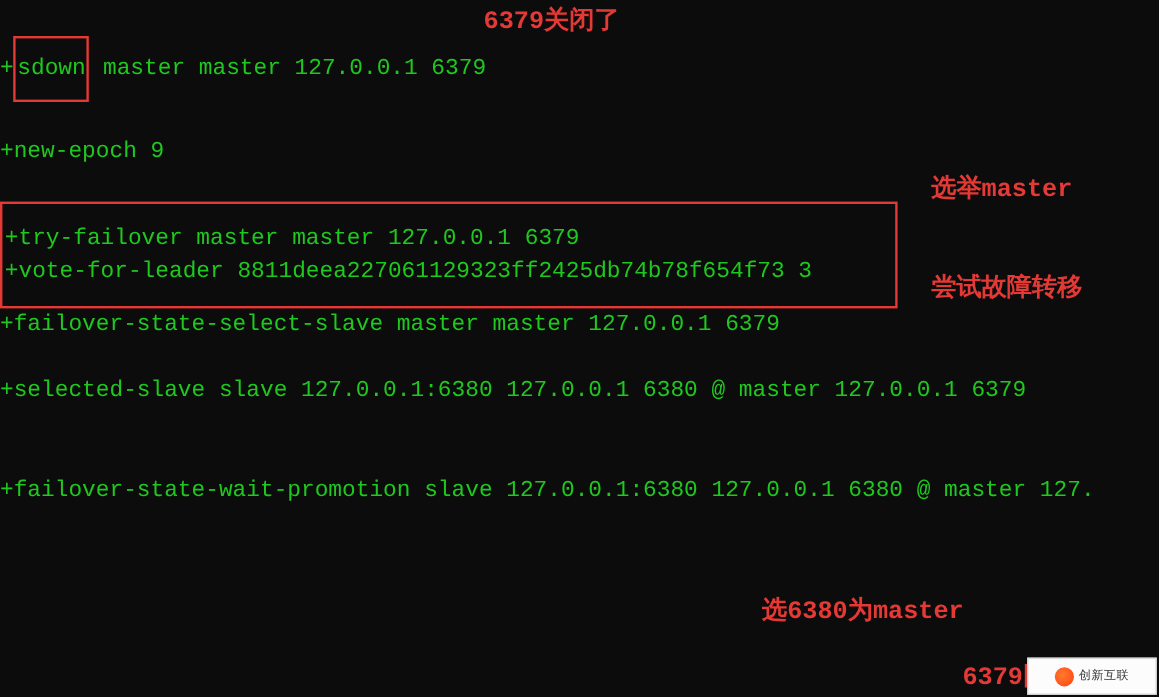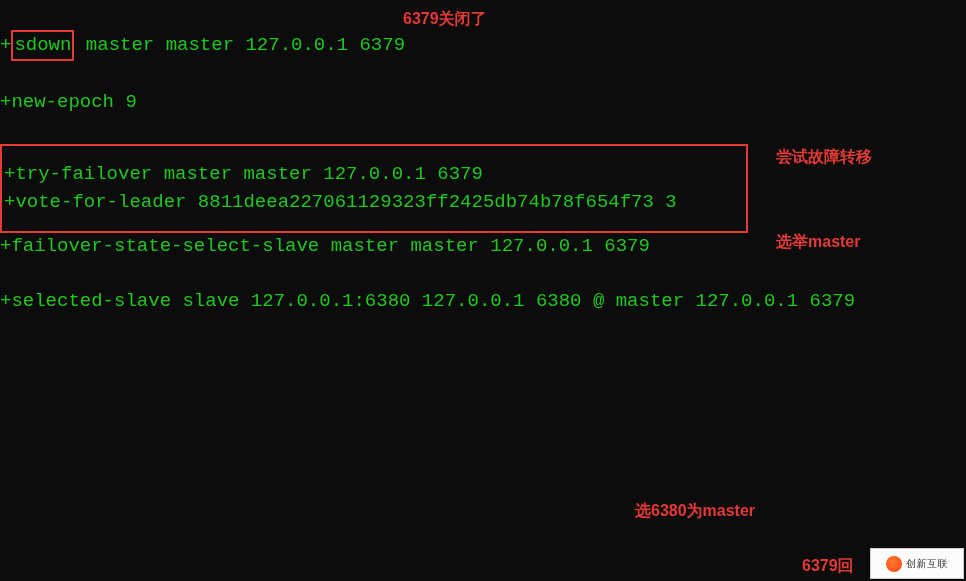"6379关闭了" .redtext { font-family: Liberation Sans, sans-serif -> Liberation Mono, monospace; font-size: 16px -> 21px }
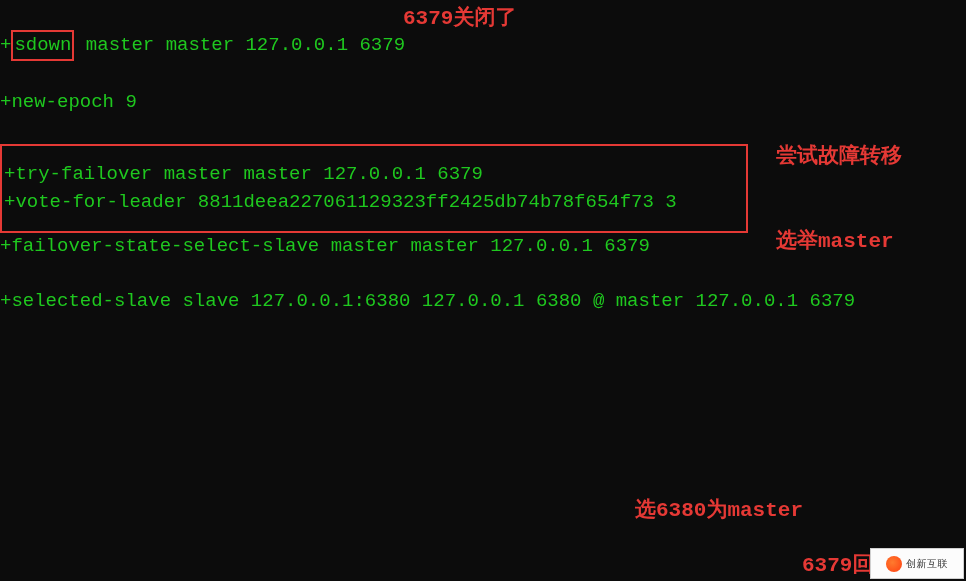"sdown" span.box { padding: 0 1px -> 12px 1px }
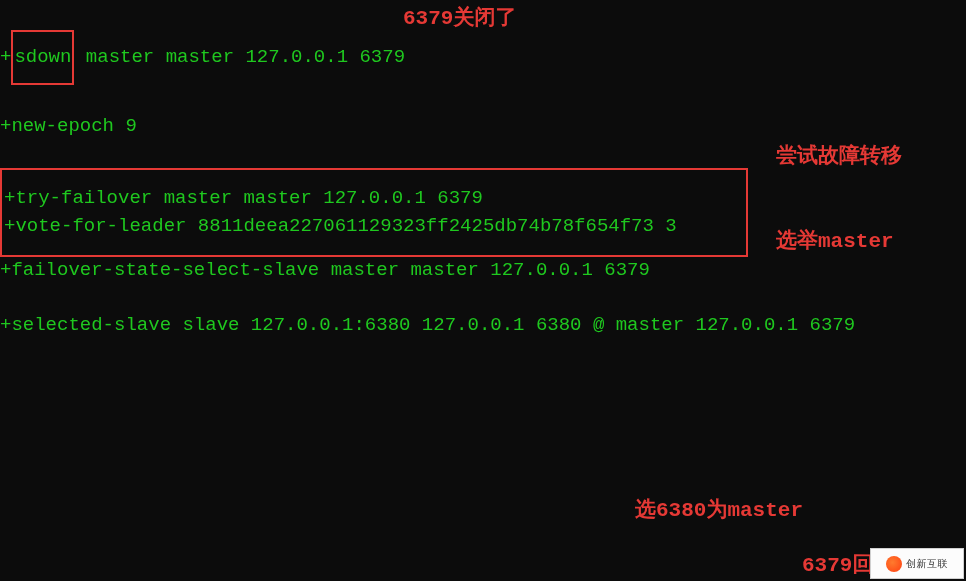"尝试故障转移" div.redtext { order: before "选举master" -> after "选举master" }
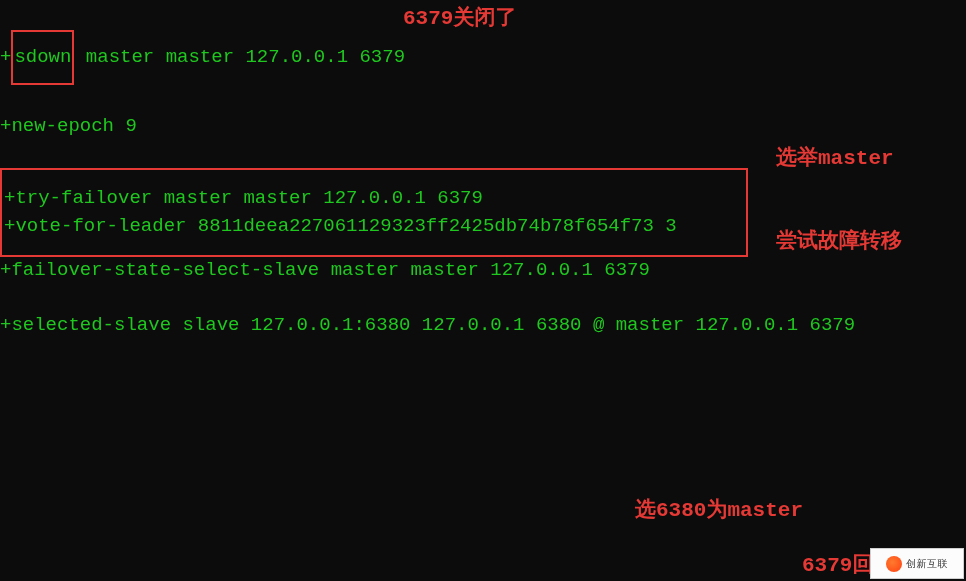"+failover-state-wait-promotion slave" div { html: none -> <div>+failover-state-wait-promotion slave 127.0.0.1:6380 127.0.0.1 6380 @ master 127.</div> }
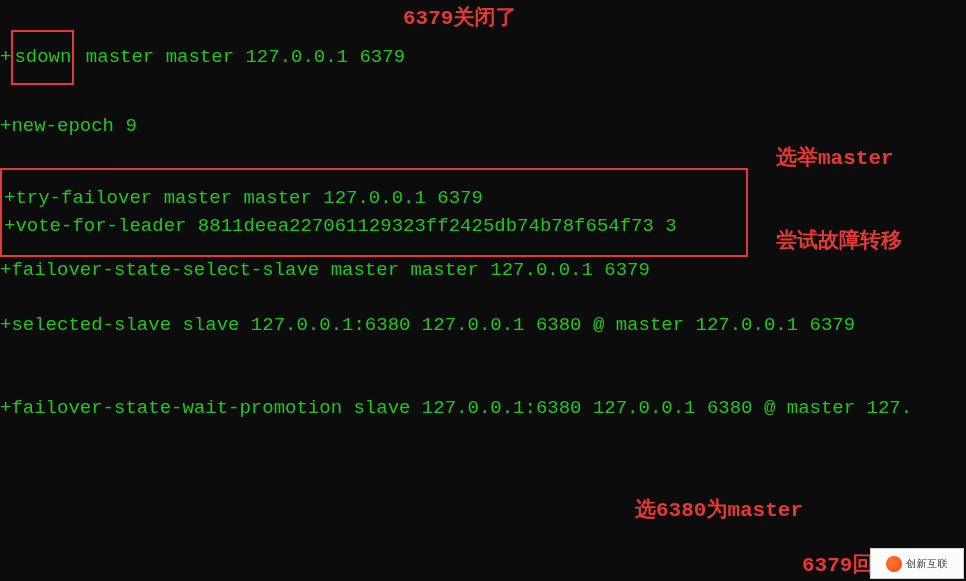"创新互联" .watermark { width: 94px -> 108px }
